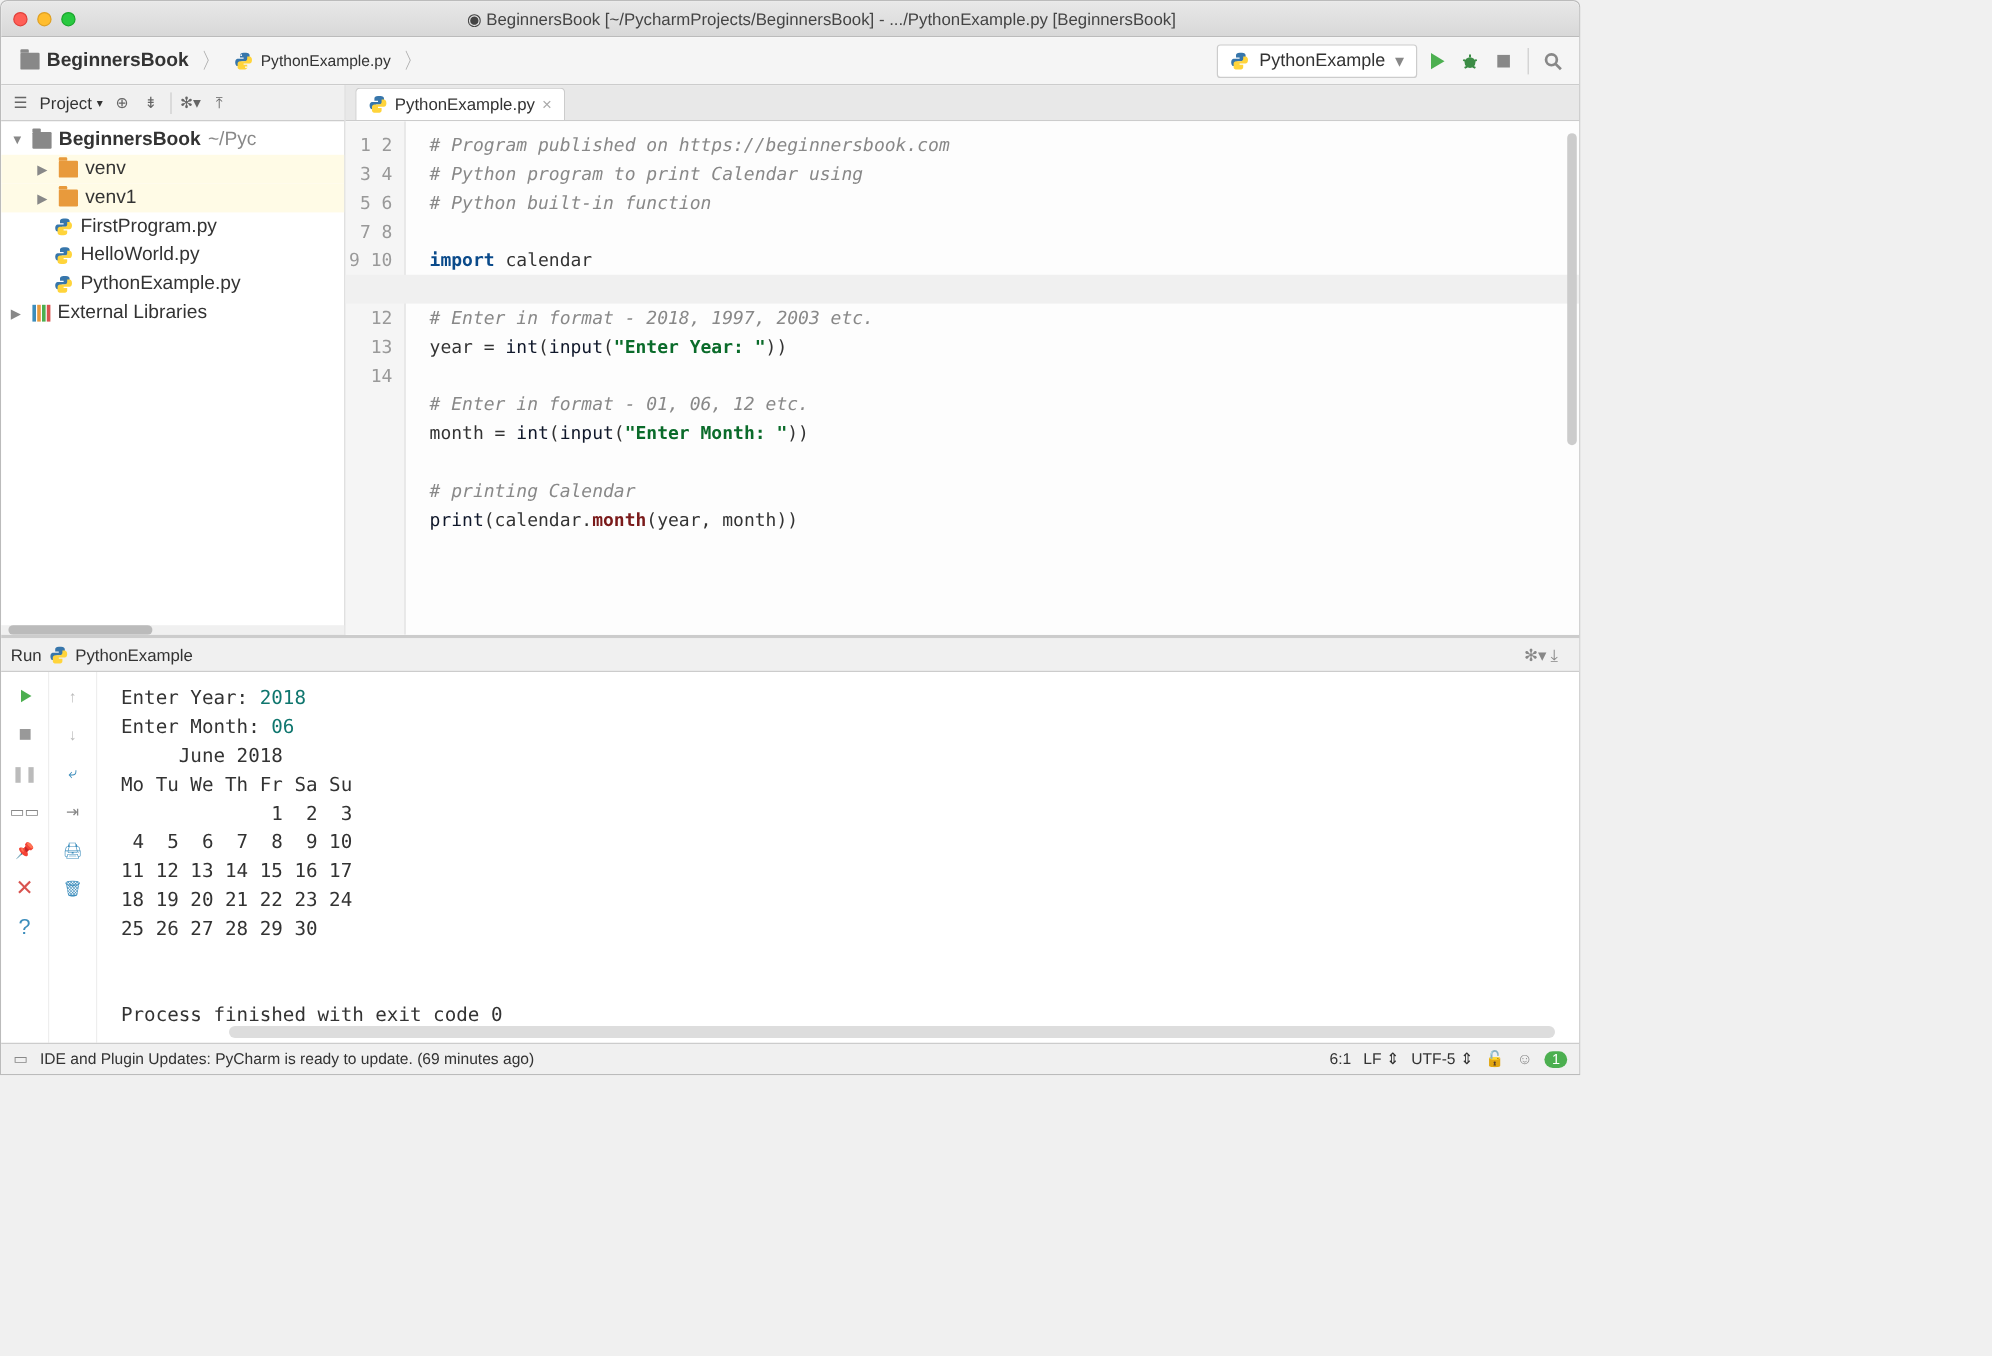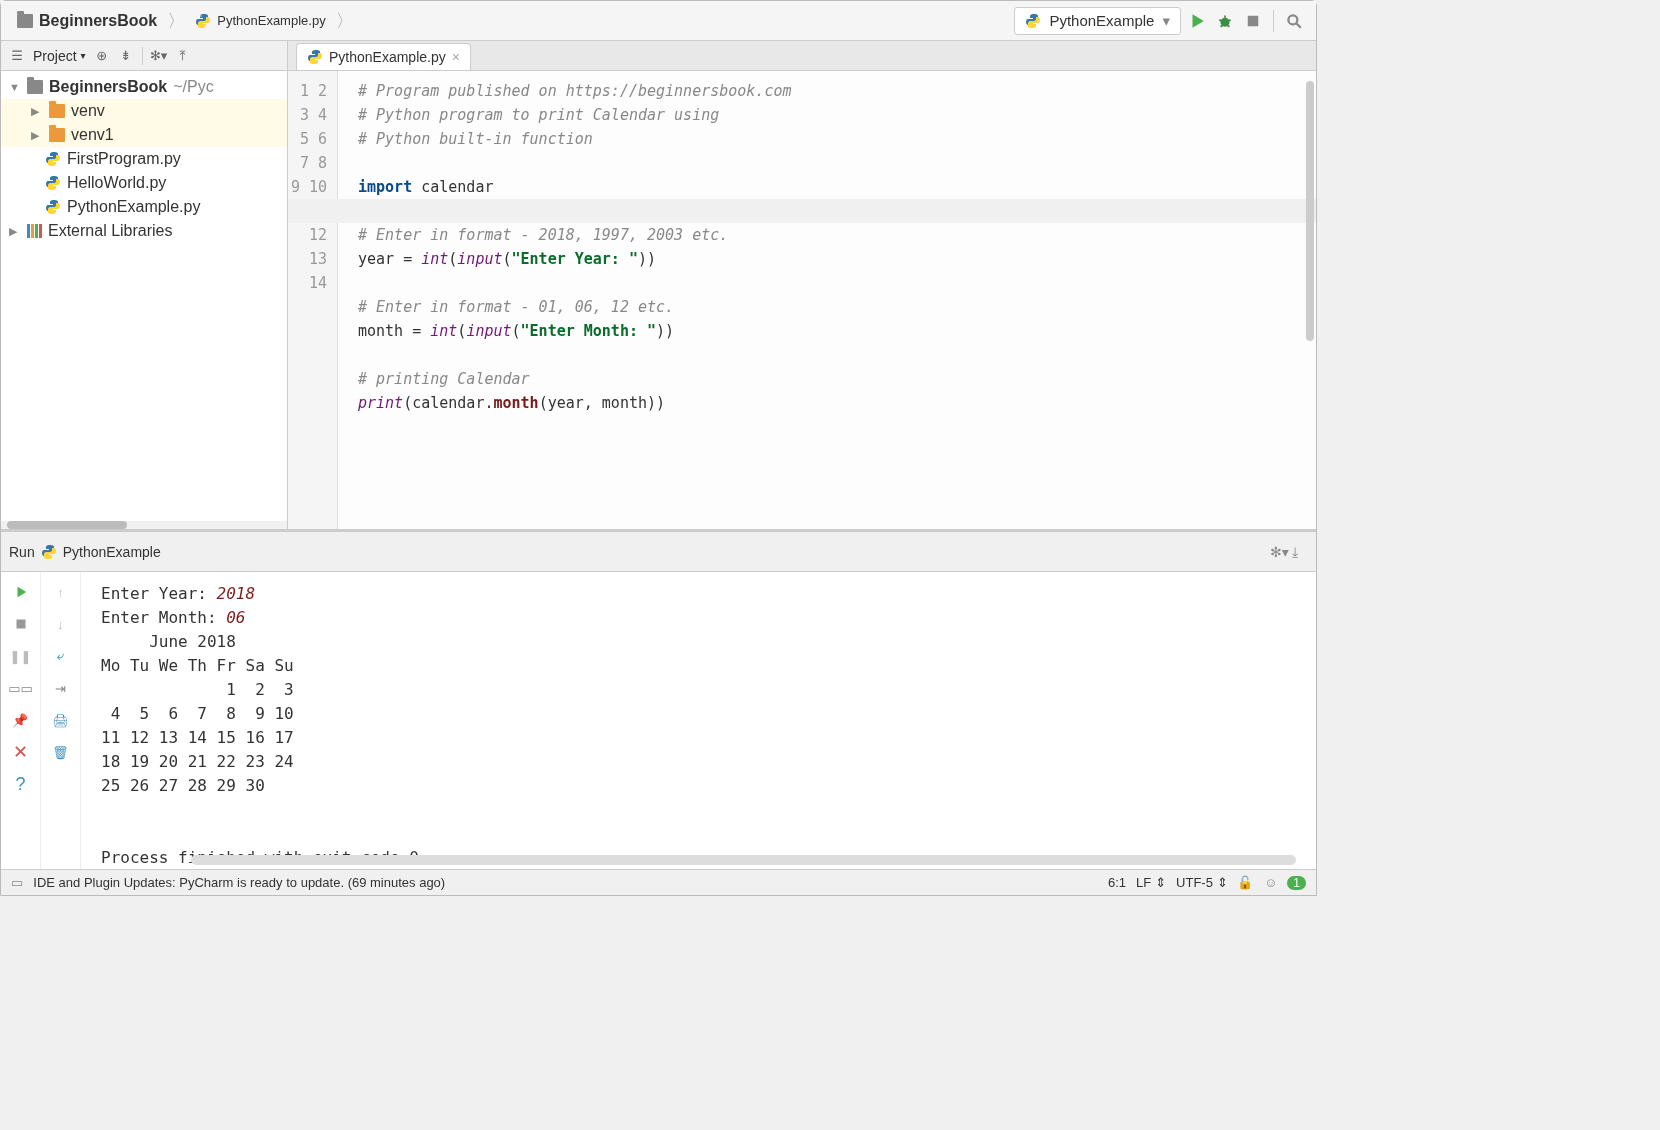"◉ BeginnersBook" div.titlebar { html: none -> <div> <div> <div></div> <div></div> <div></div> </div> <div> <span>◉</span> <span>BeginnersBook [~/PycharmProjects/BeginnersBook] - .../PythonExample.py [BeginnersBook]</span> </div> </div> }
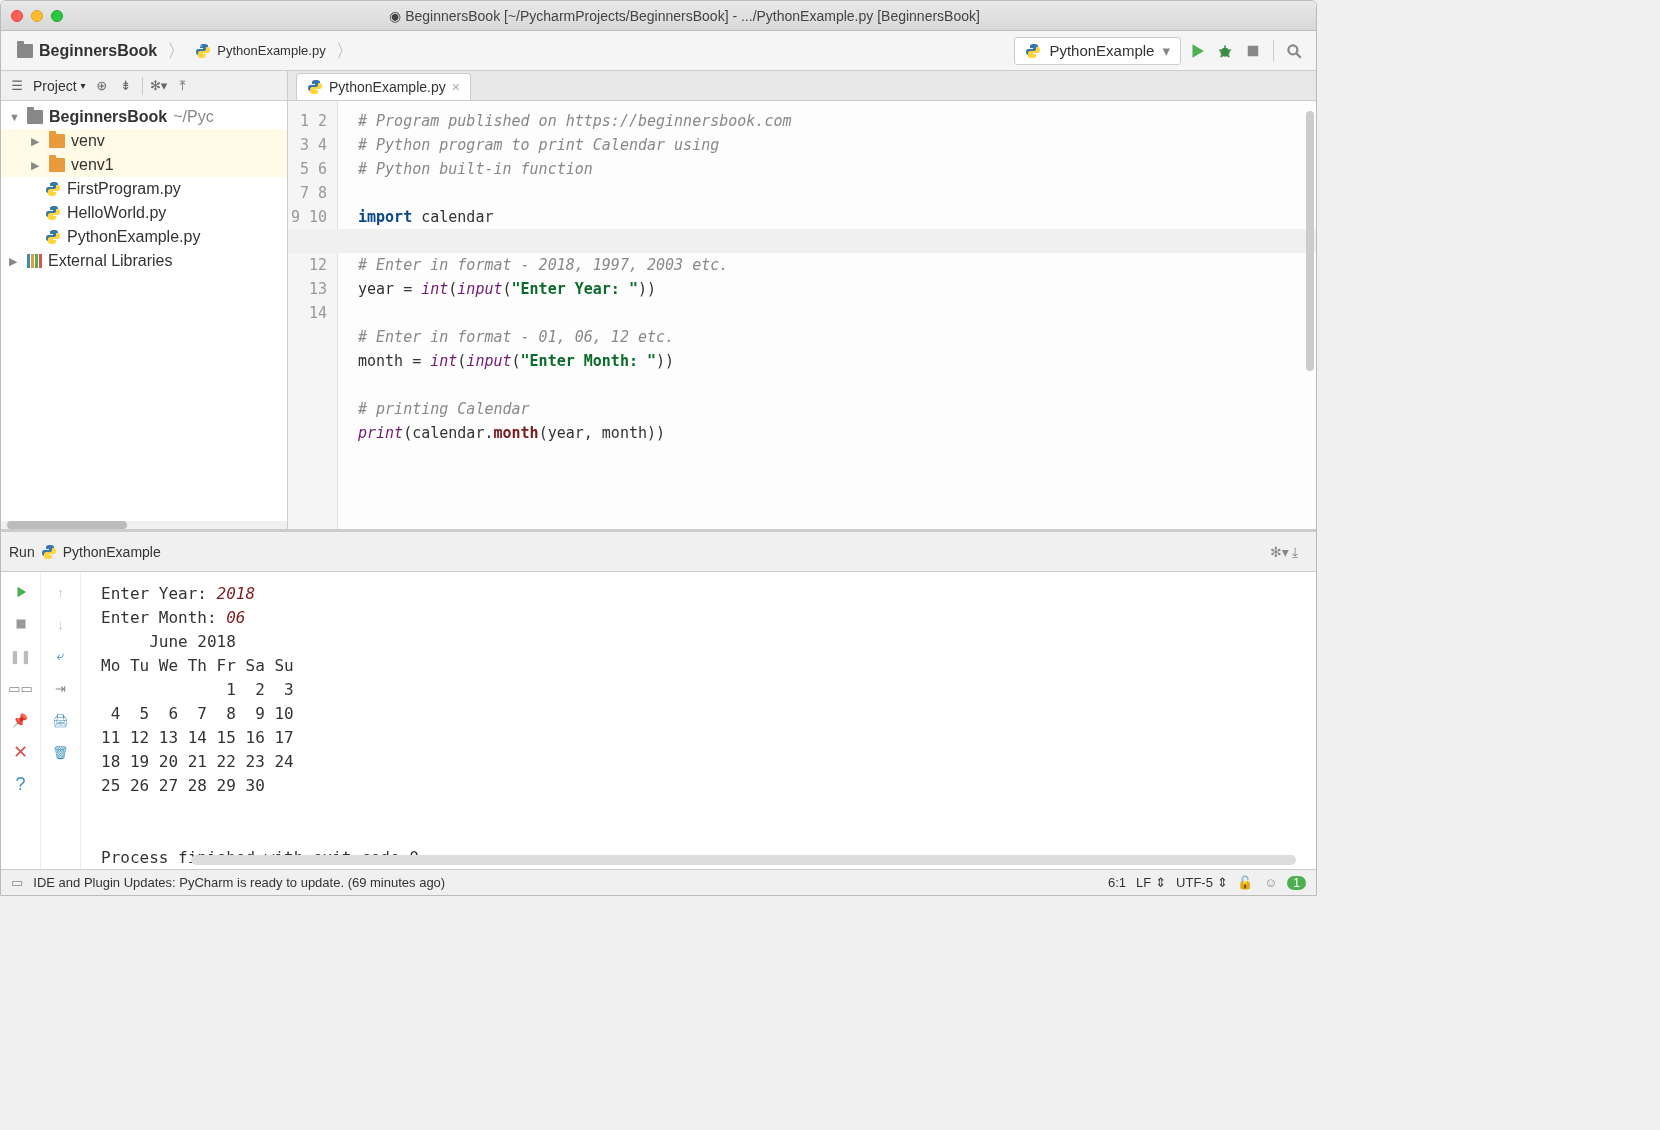"int" .code .f { color: #701a75 -> #0f172a; font-style: italic -> none }
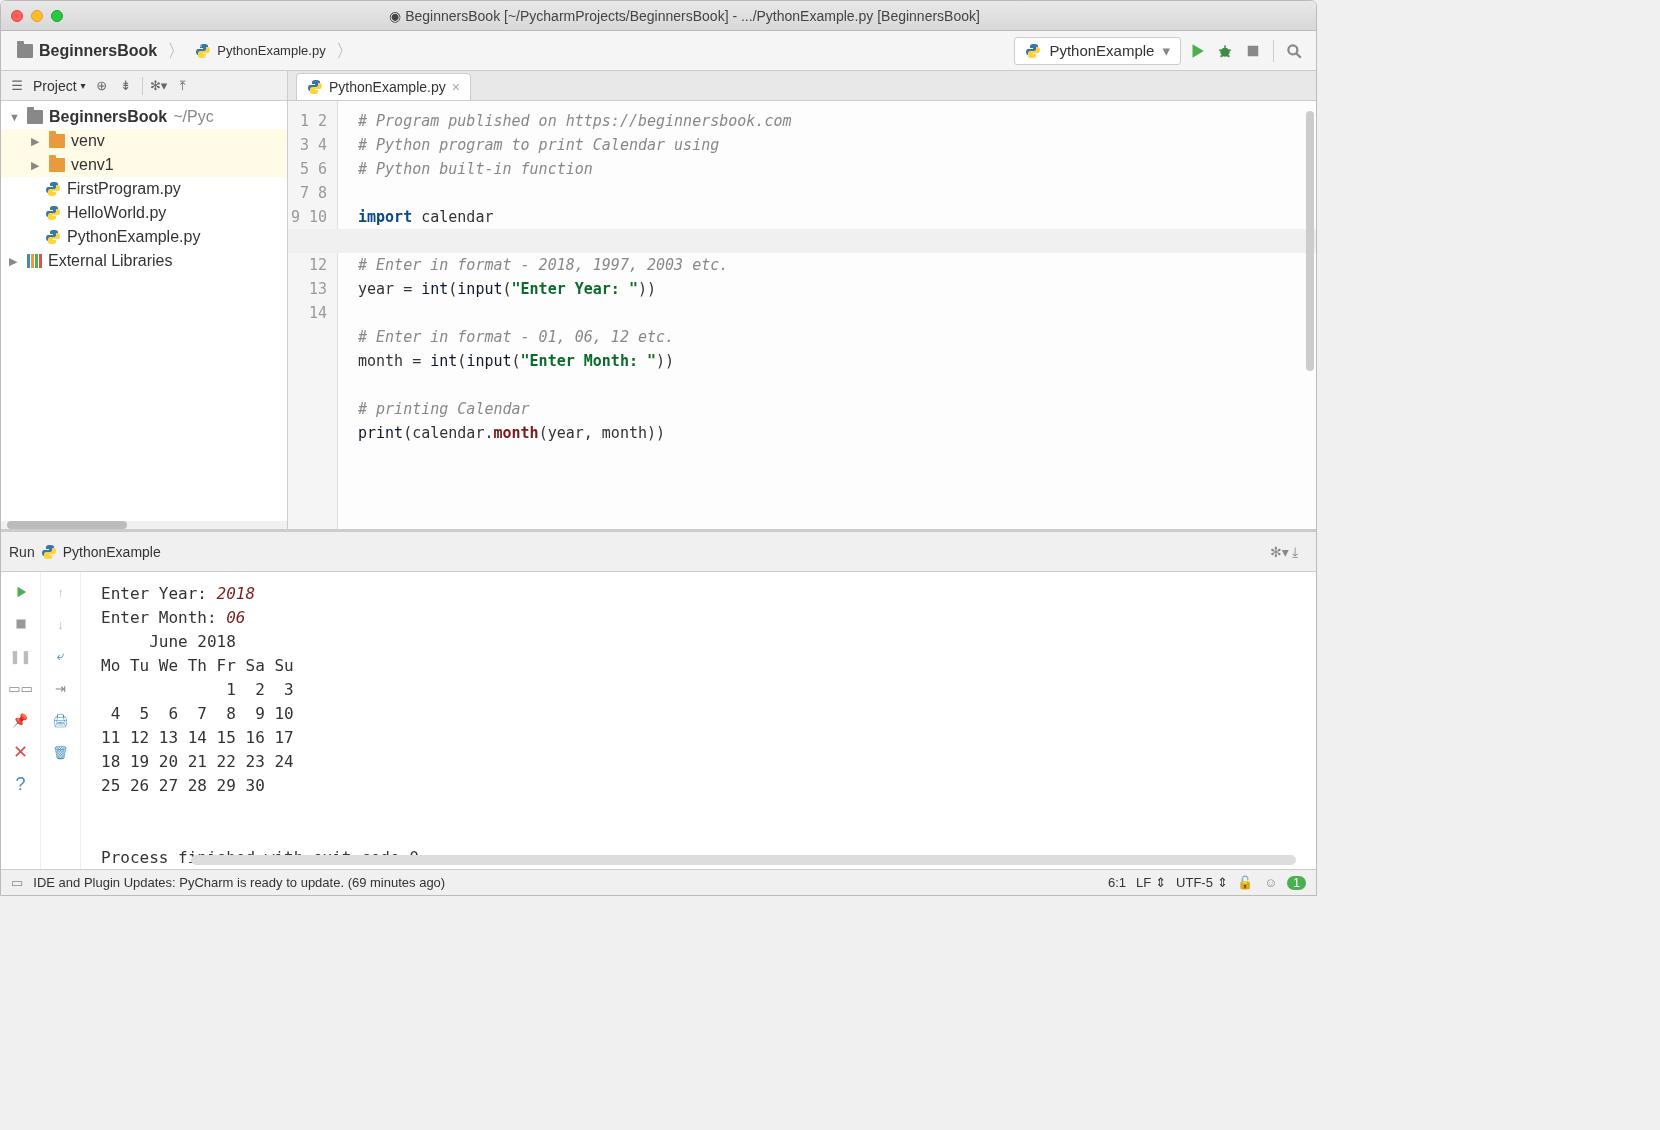"Run" .run-header { height: 40px -> 28px }
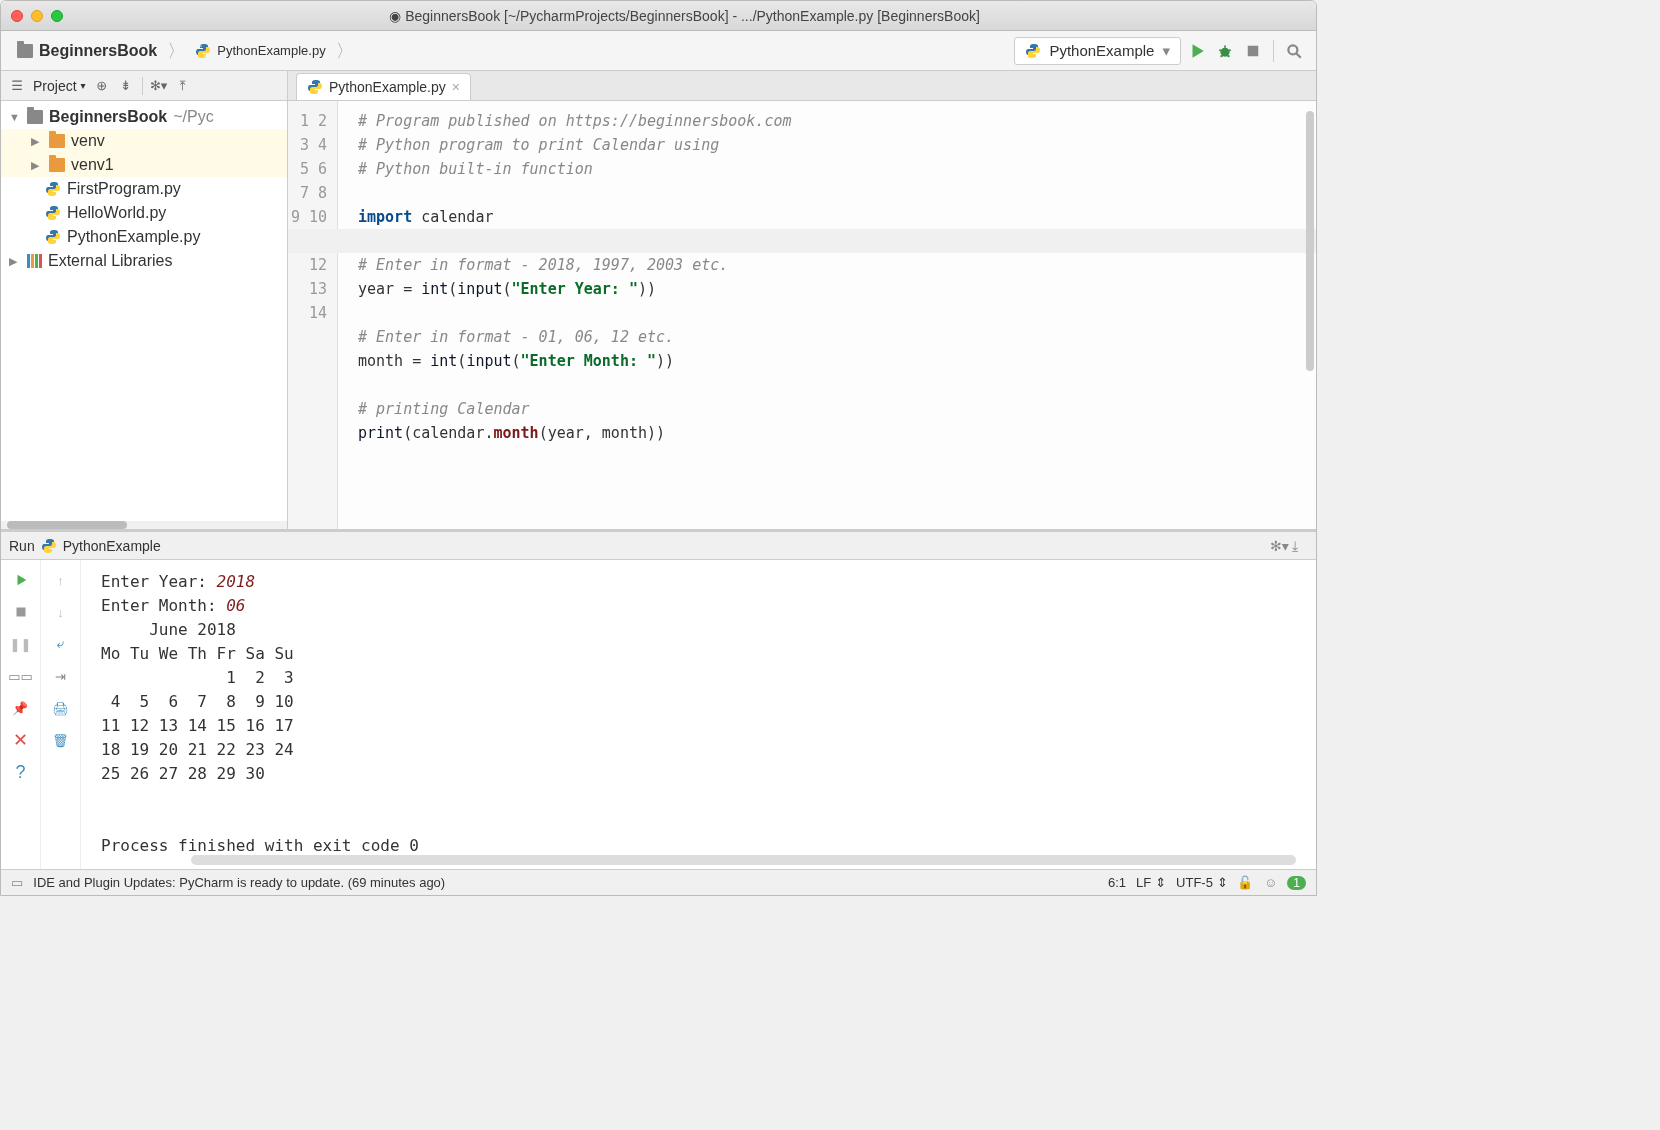"2018" .console .g { color: #7f1d1d -> #0f766e; font-style: italic -> none }
